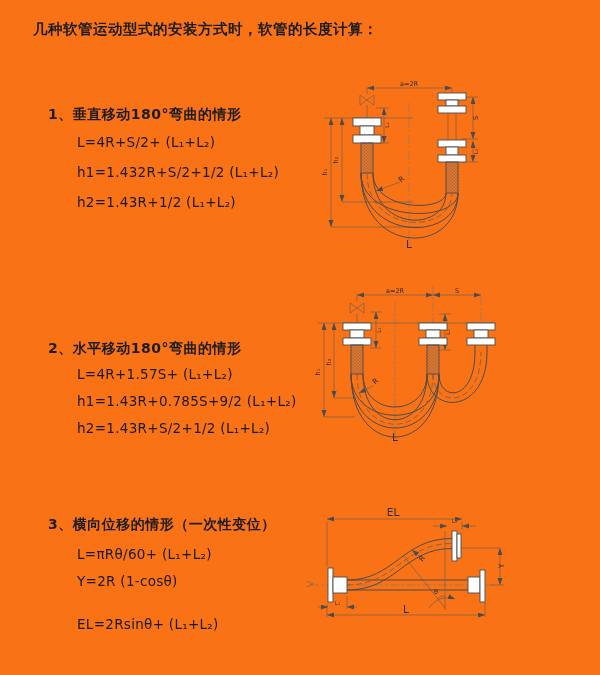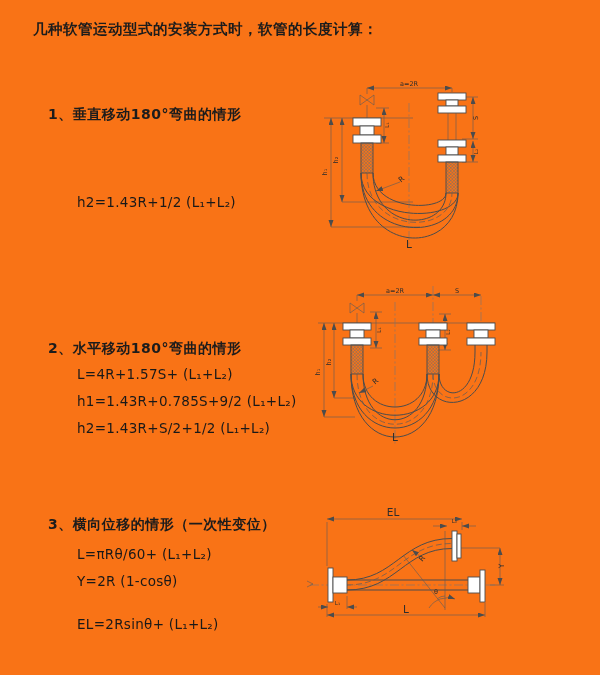"L=4R+S/2+ (L₁+L₂)" div.formula { html: none -> <div>L=4R+S/2+ (L₁+L₂)</div> }
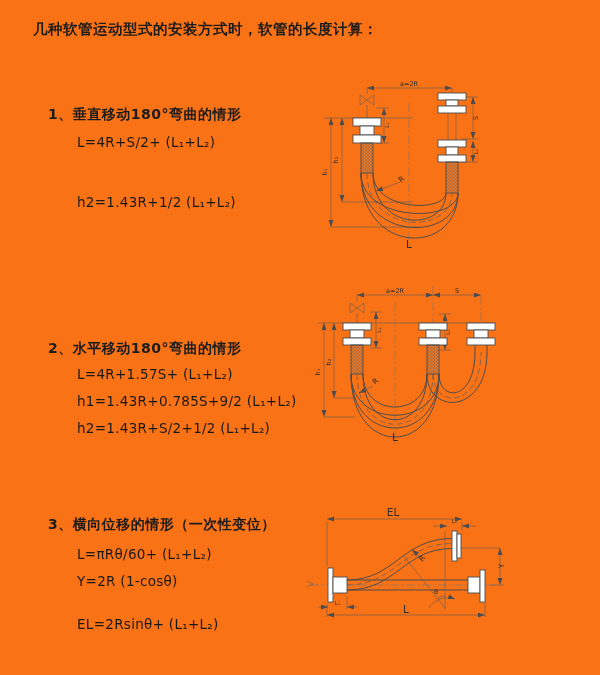"h1=1.432R+S/2+1/2 (L₁+L₂)" div.formula { html: none -> <div>h1=1.432R+S/2+1/2 (L₁+L₂)</div> }
